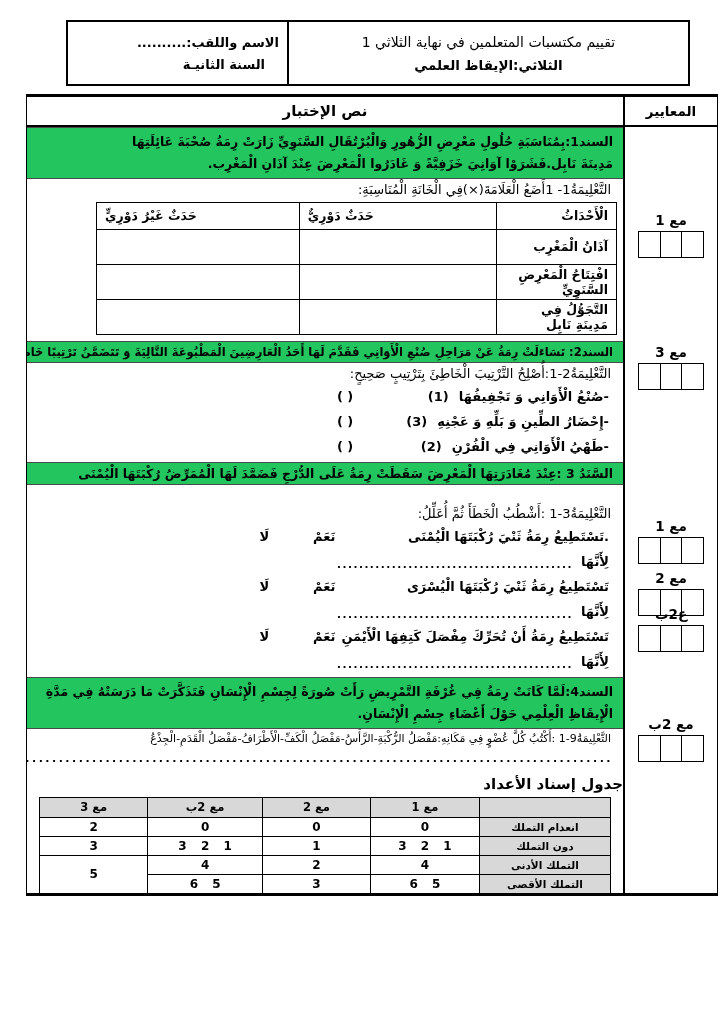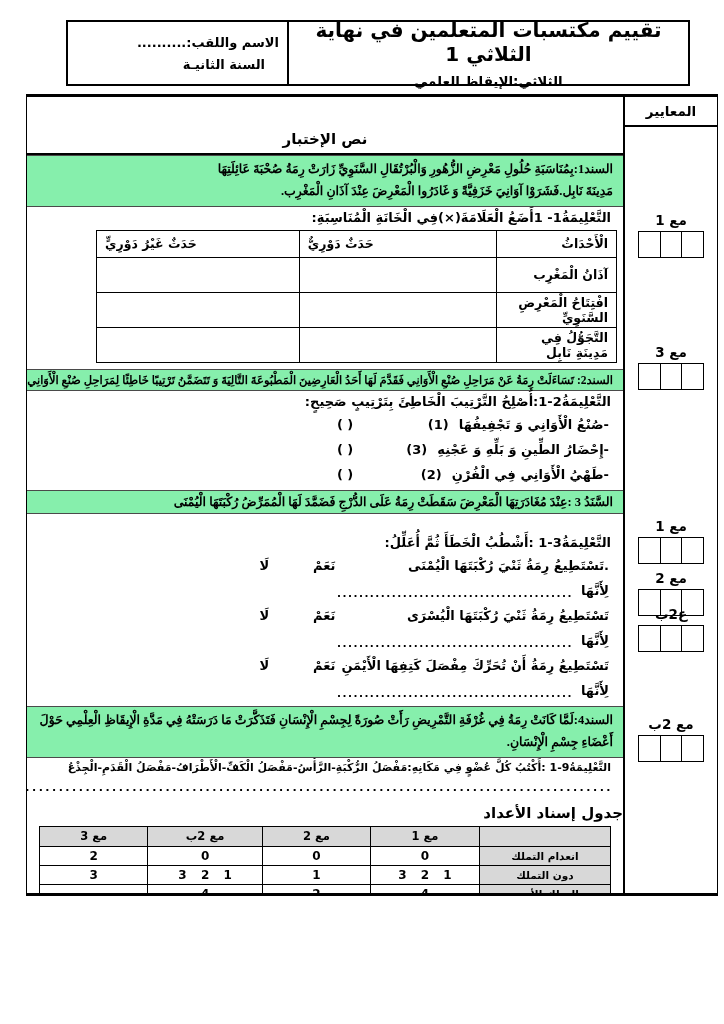"تقييم مكتسبات المتعلمين في نهاية" .hdr-mid .l1 { font-size: 20px -> 14px; font-weight: bold -> normal }
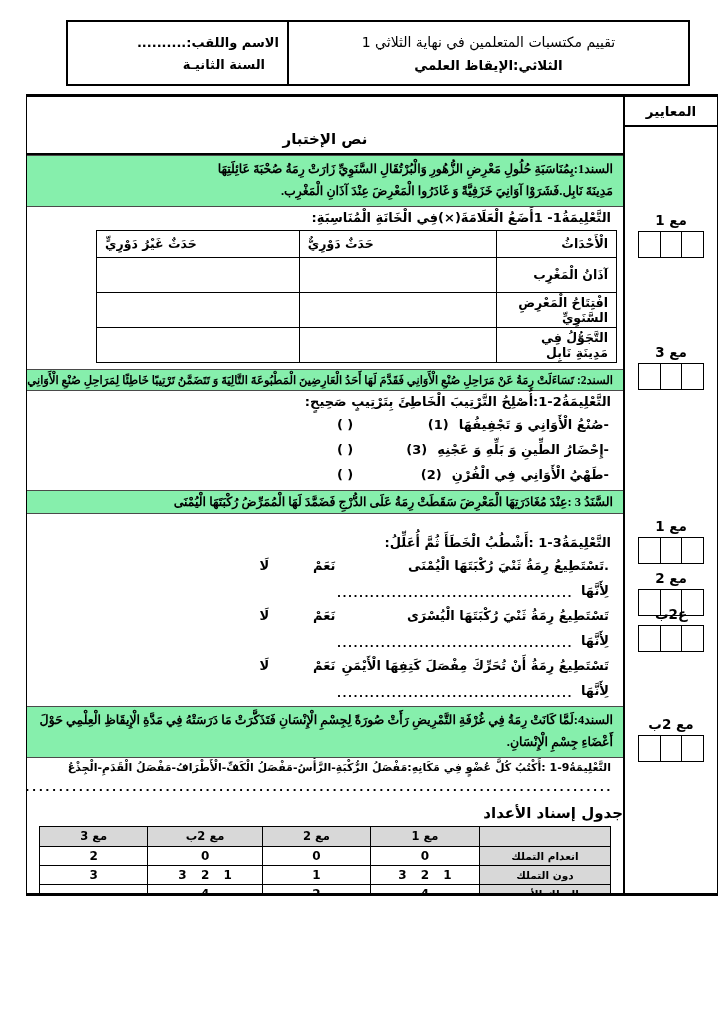"نص الإختبار" .content-col { margin-top: 28px -> none }
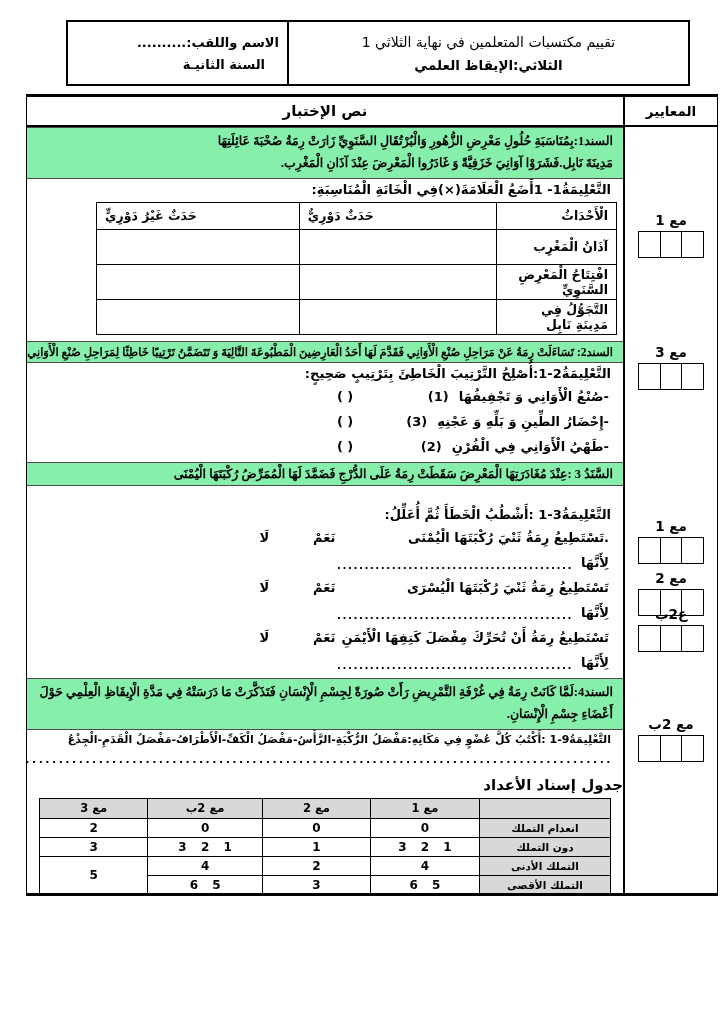"السند1:بِمُنَاسَبَةِ حُلُولِ مَعْرِضِ" .banner { background: #86efac -> #22c55e; font-family: Liberation Serif, serif -> none }
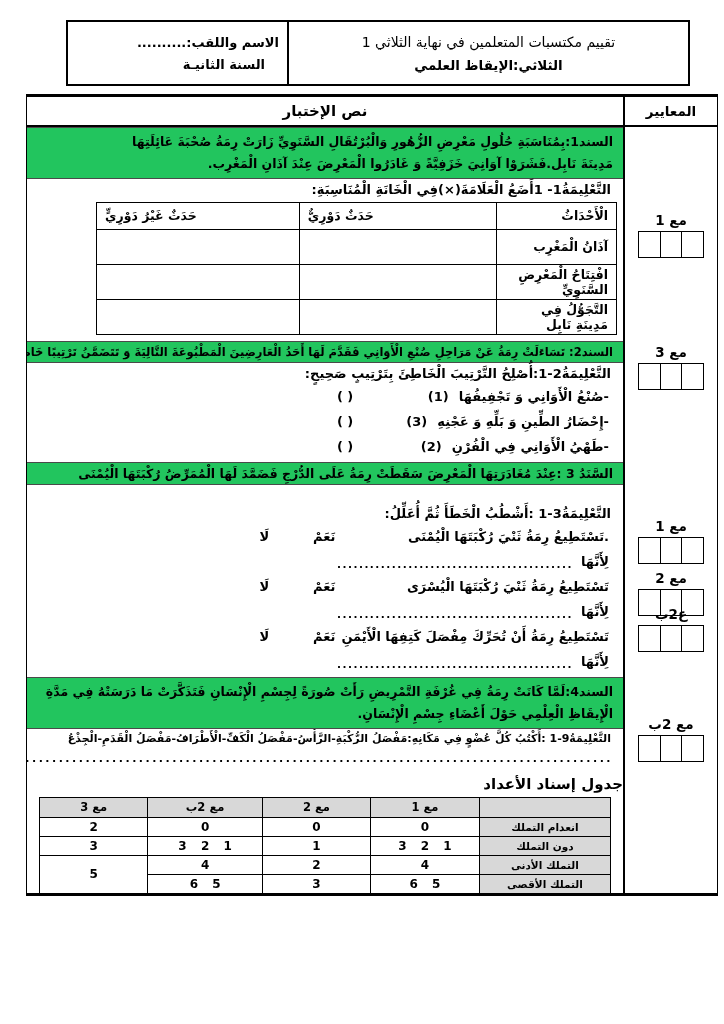"التَّعْلِيمَةُ1- 1أَضَعُ" .inst { font-weight: bold -> normal }
